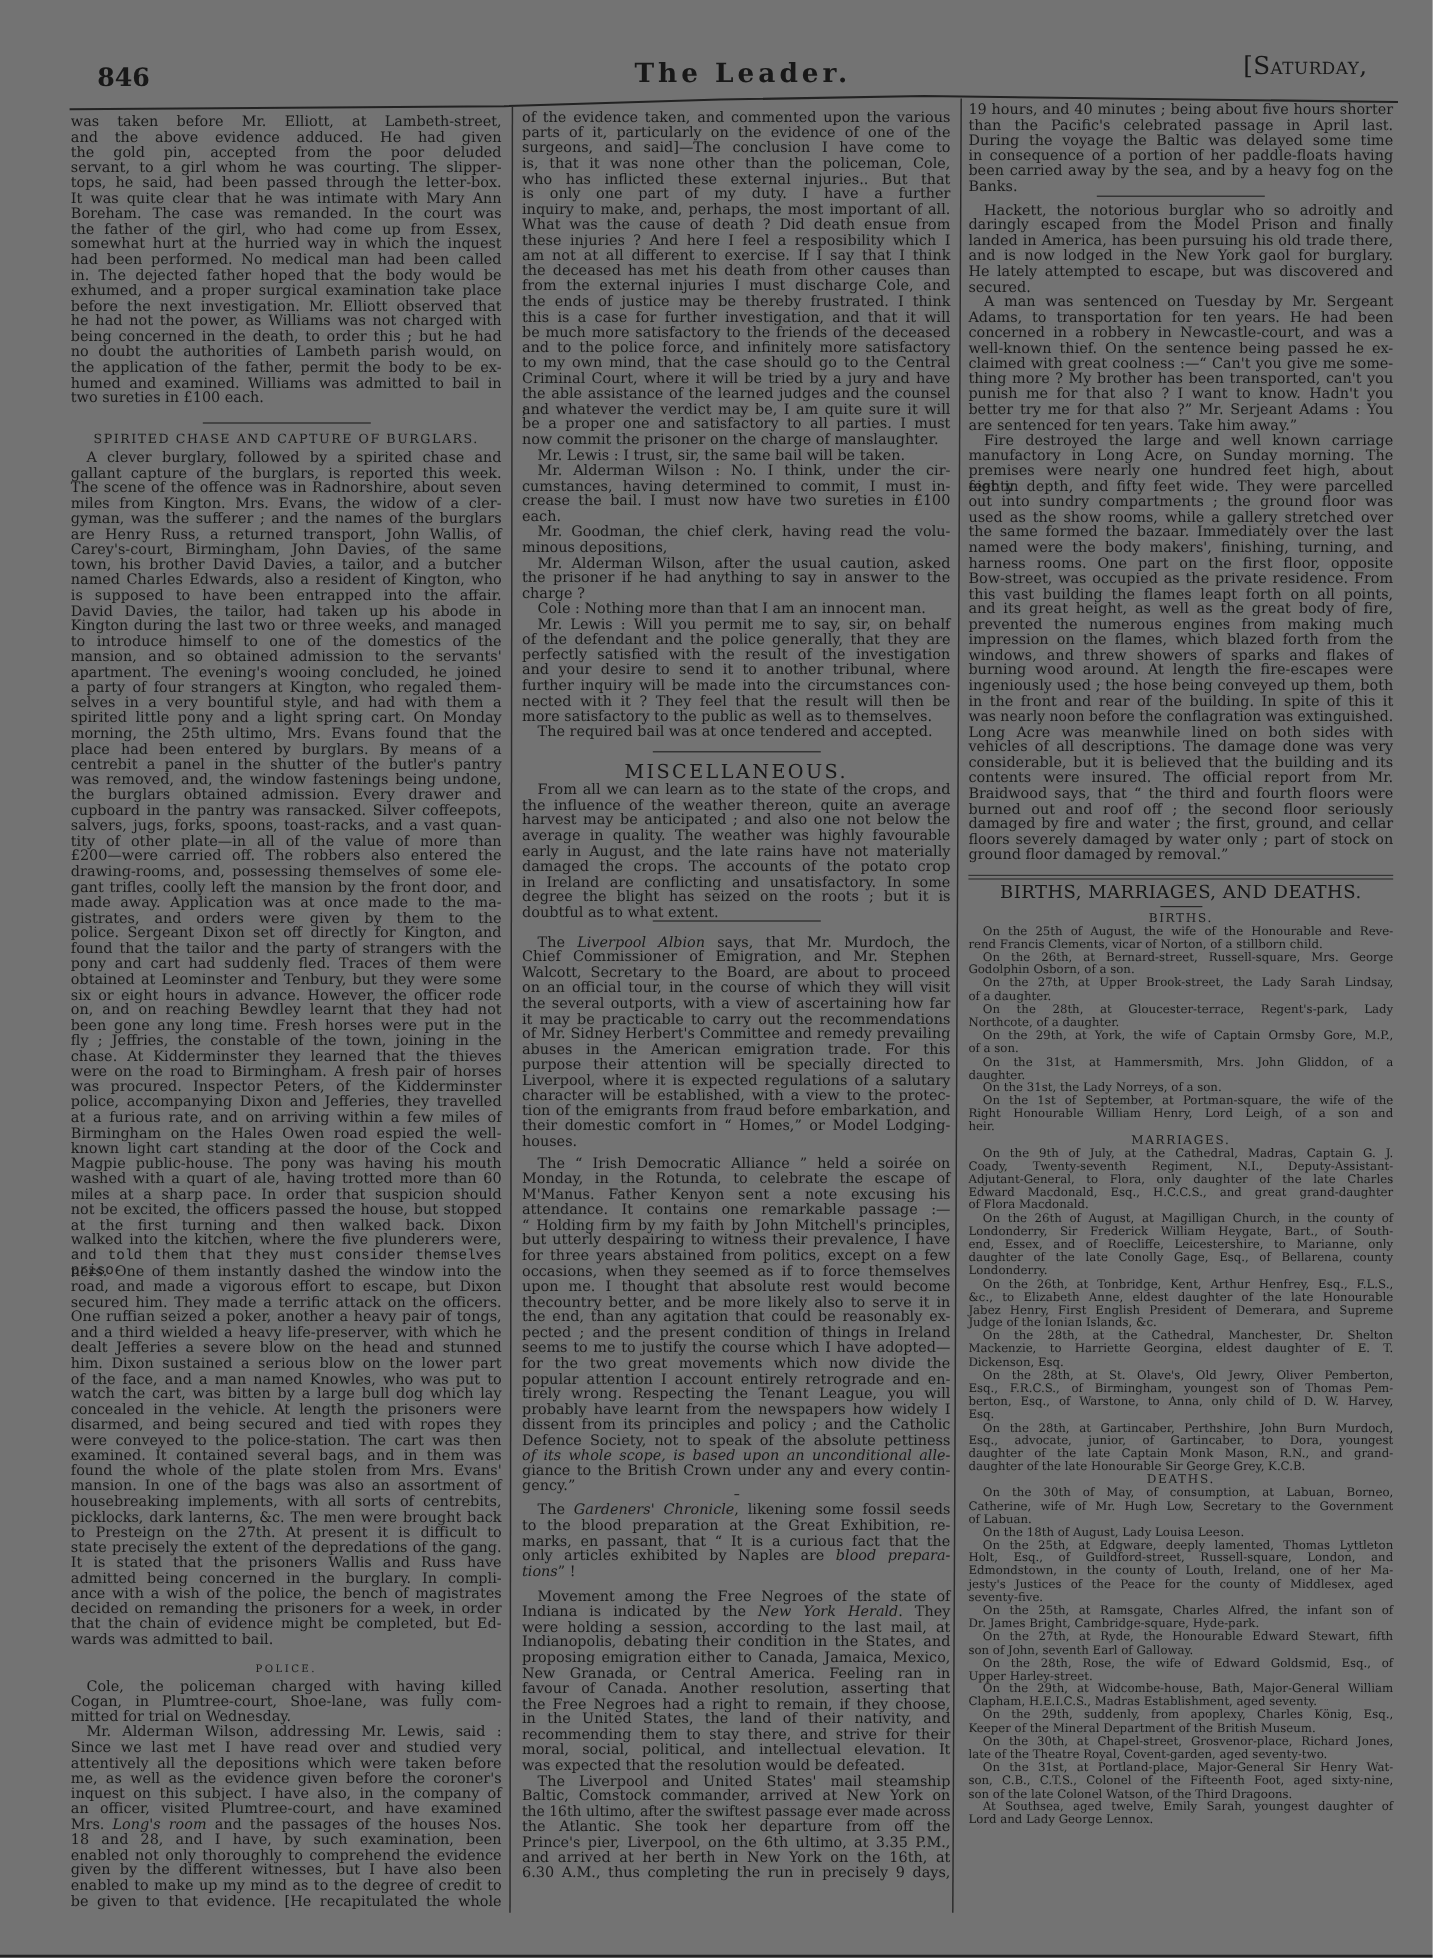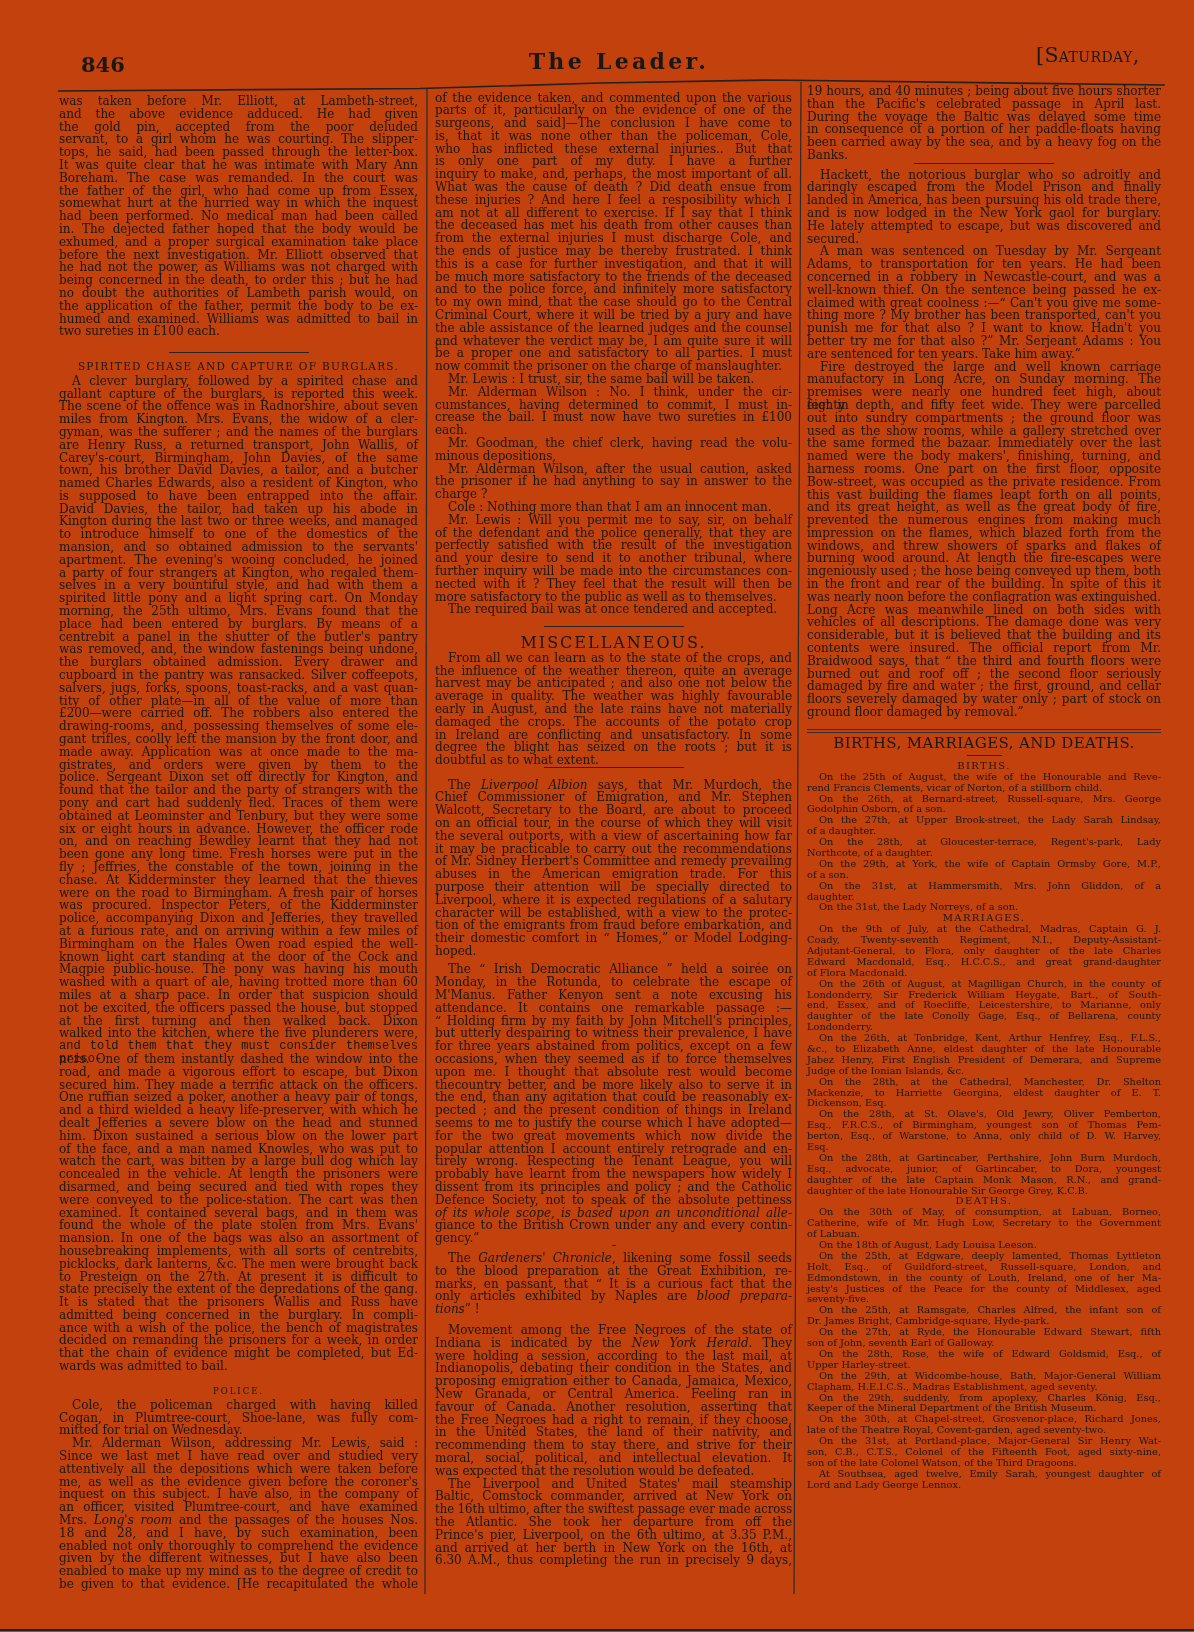"846" .page { background: #c2410c -> #737373 }
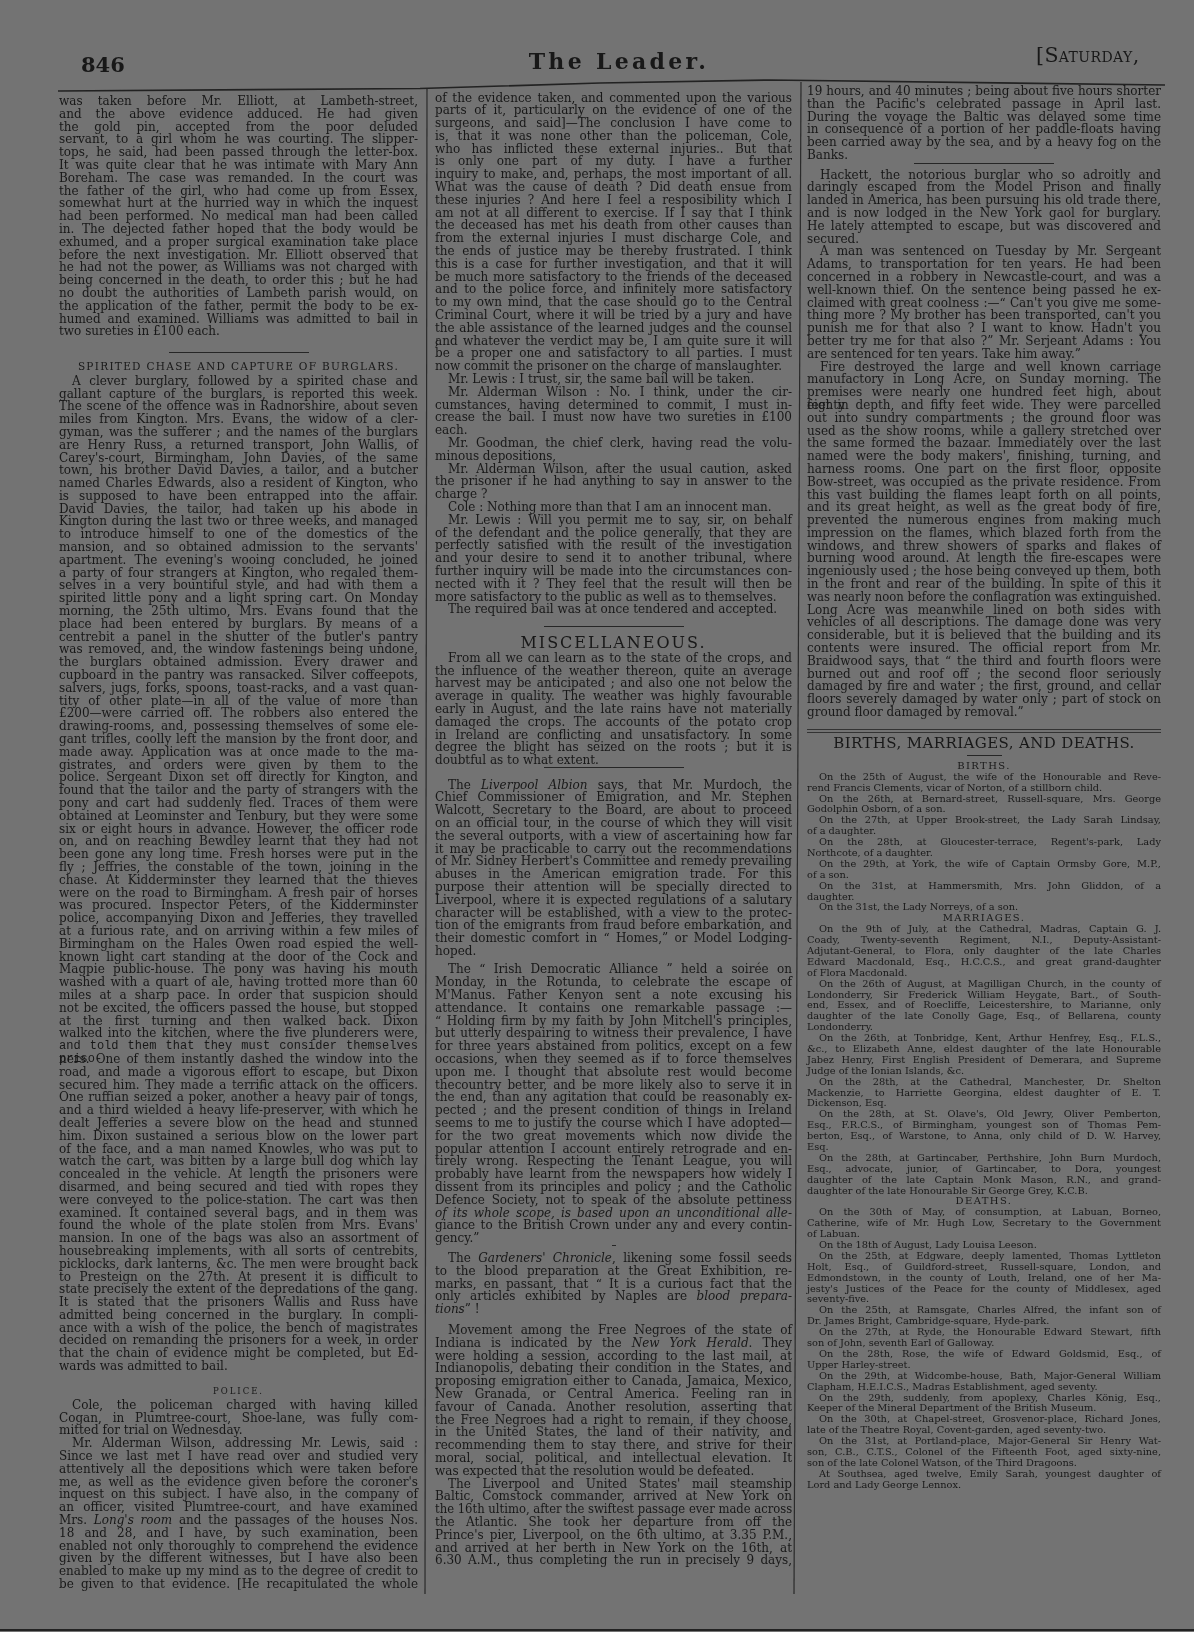"On the 1st of September," div.para { html: none -> <div> <div>On the 1st of September, at Portman-square, the wife of the</div> <div>Right Honourable William Henry, Lord Leigh, of a son and</div> <div>heir.</div> </div> }
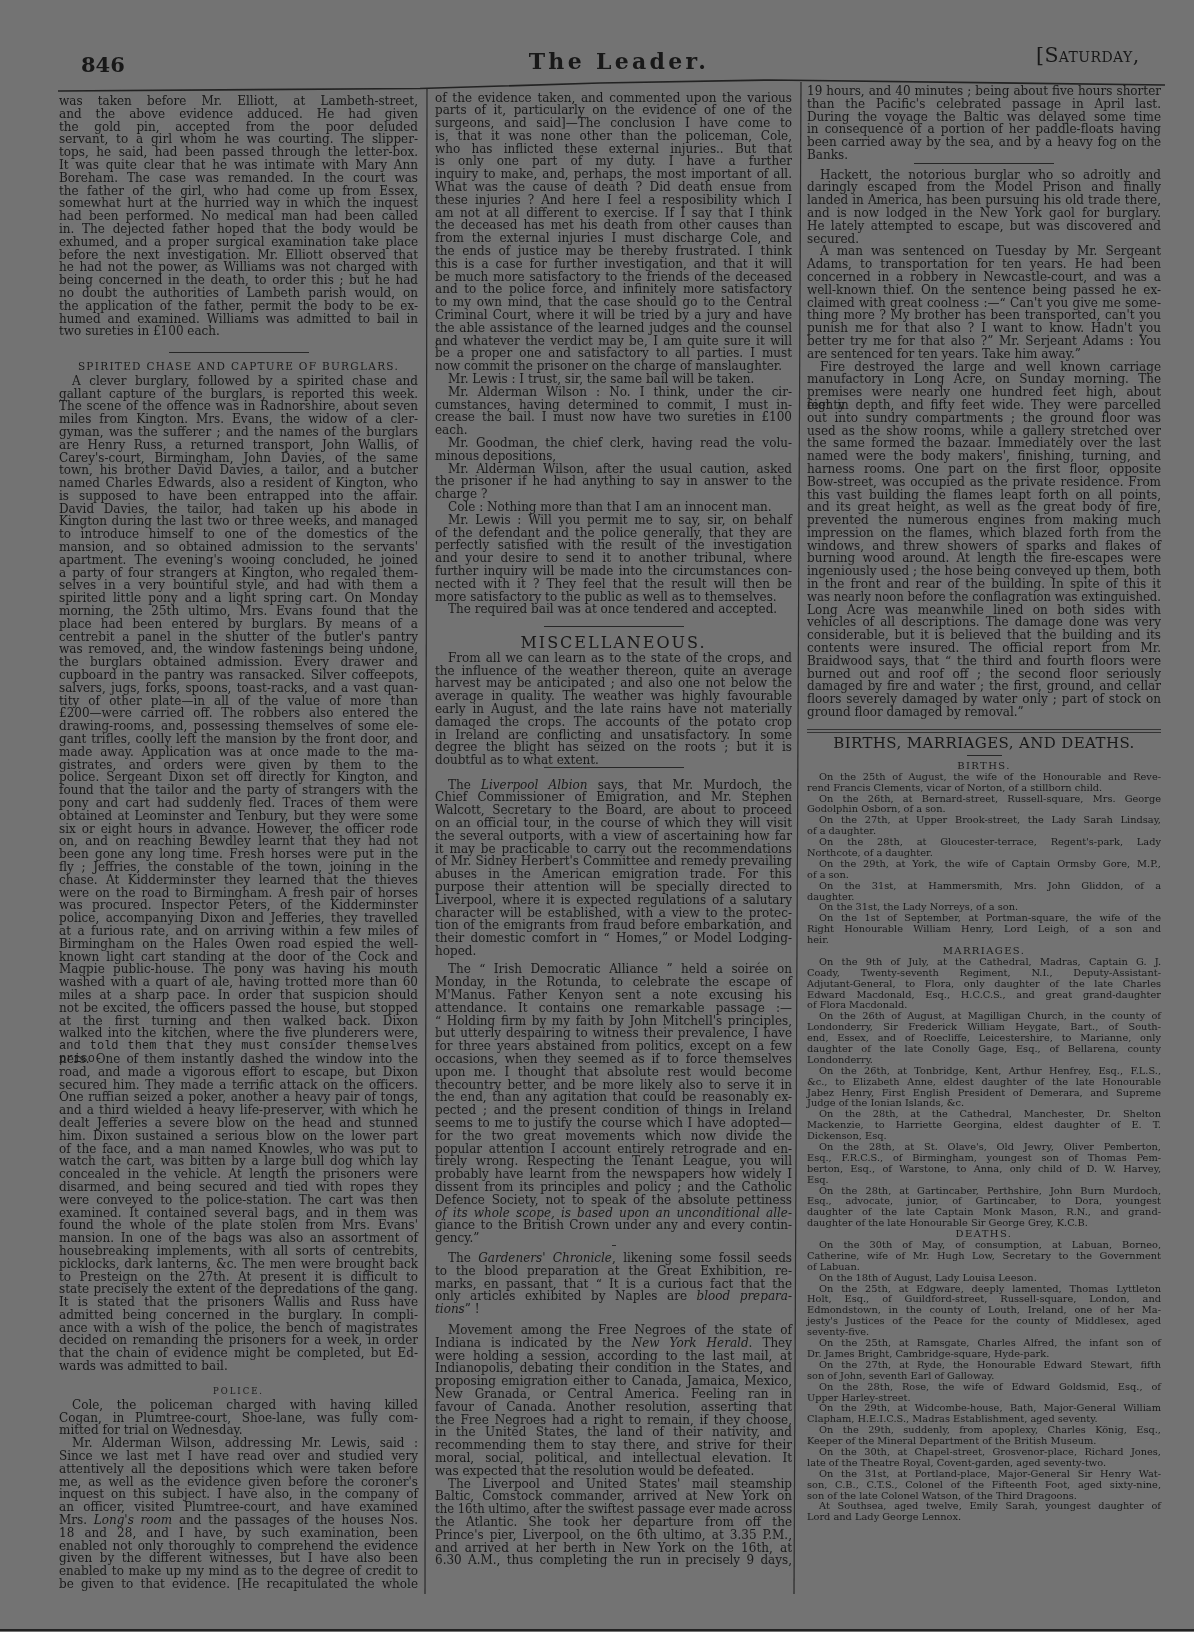"hoped." div.ln { text: hoped -> houses }
